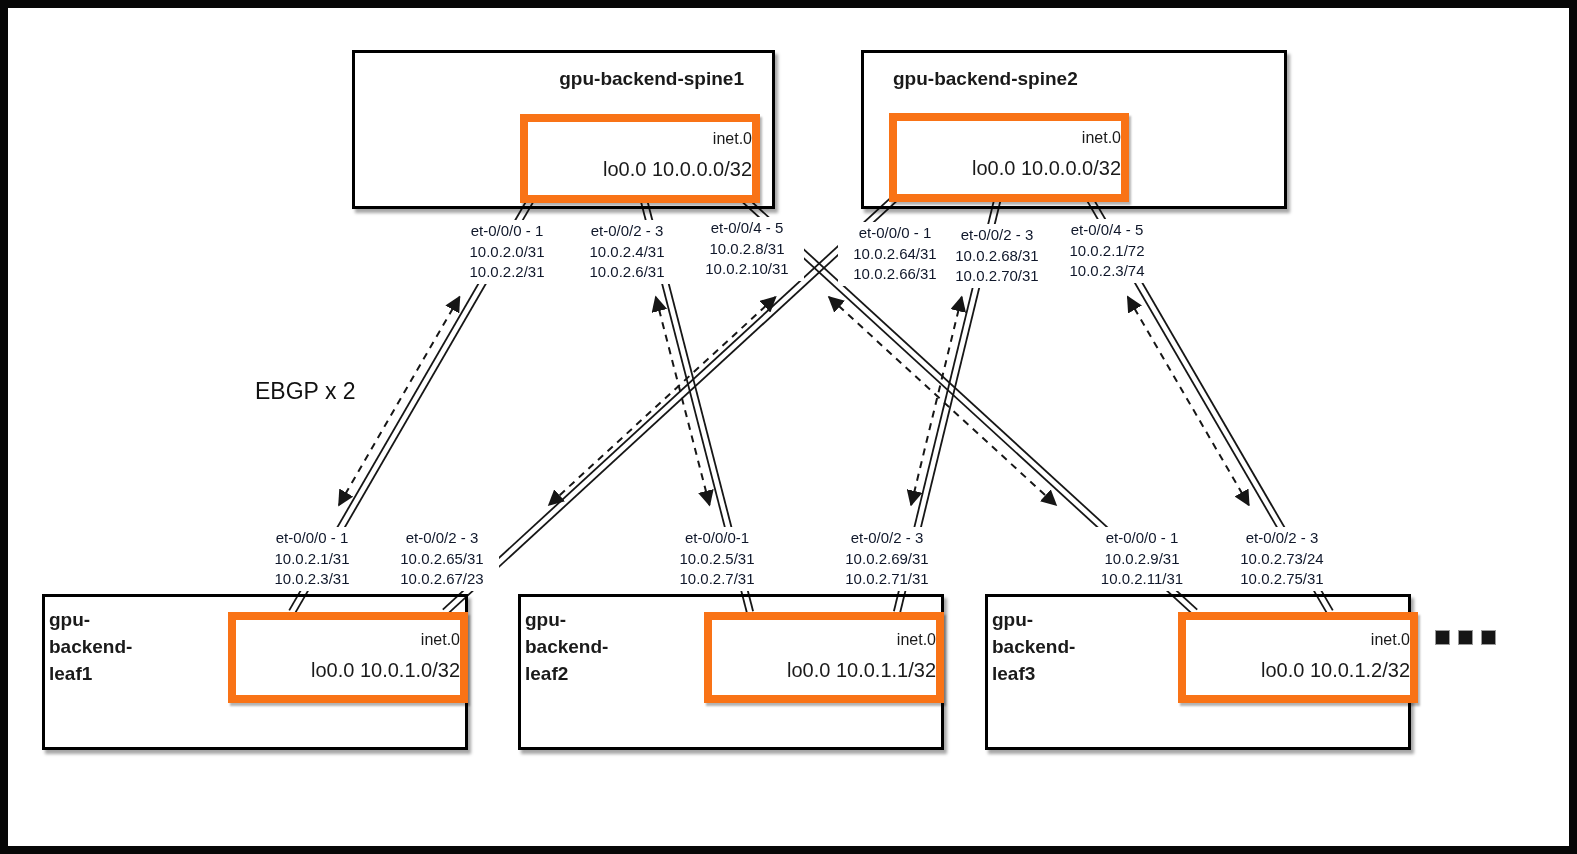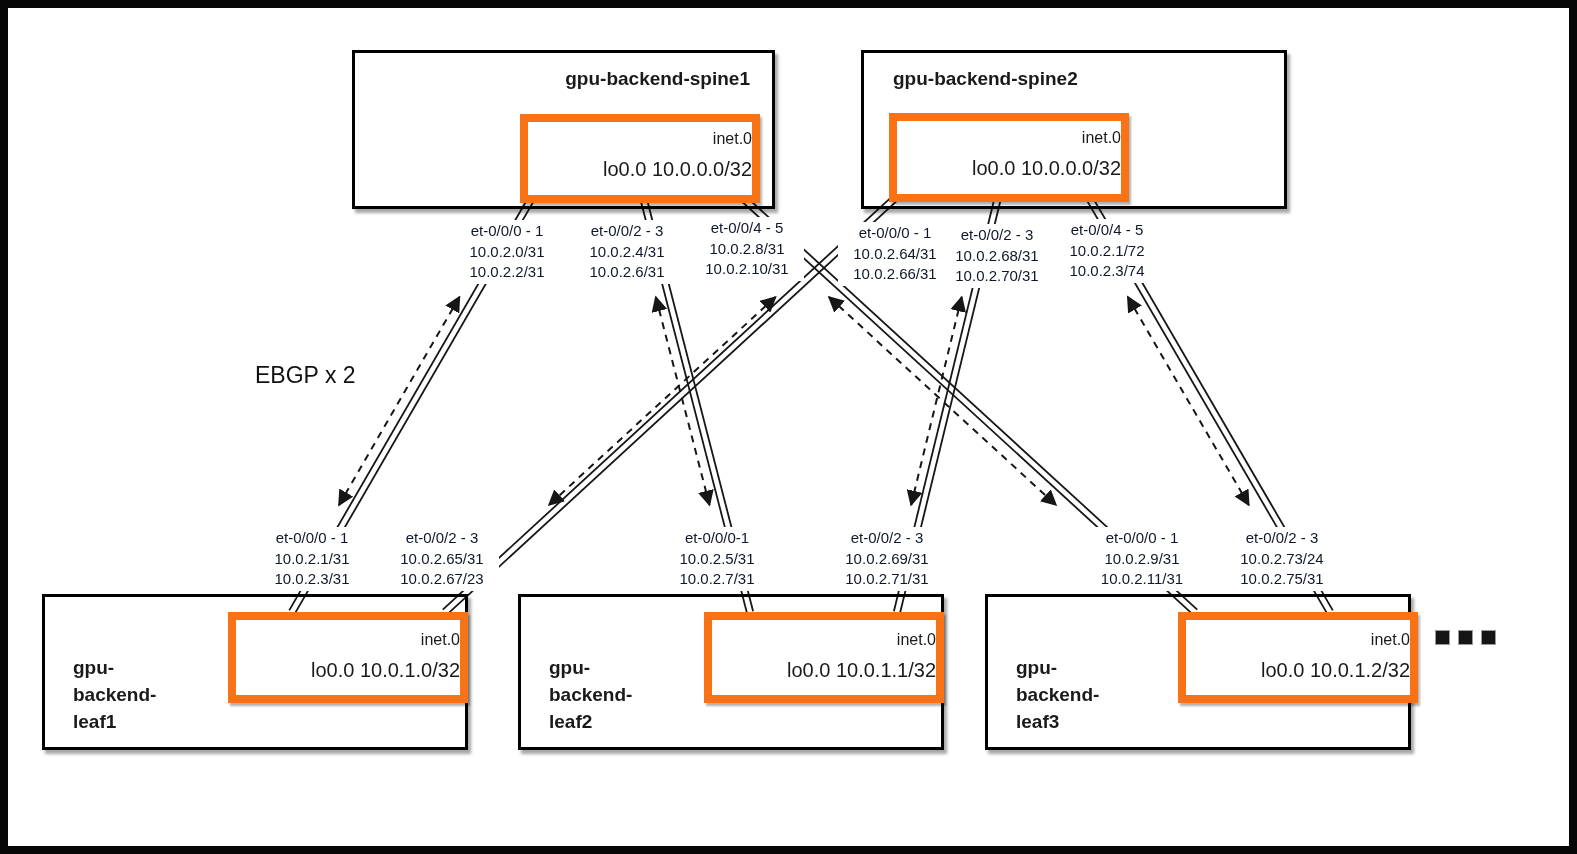"gpu-backend-spine1" #spine1 .title { padding: 13px 22px 0 0 -> 13px 28px 0 0 }
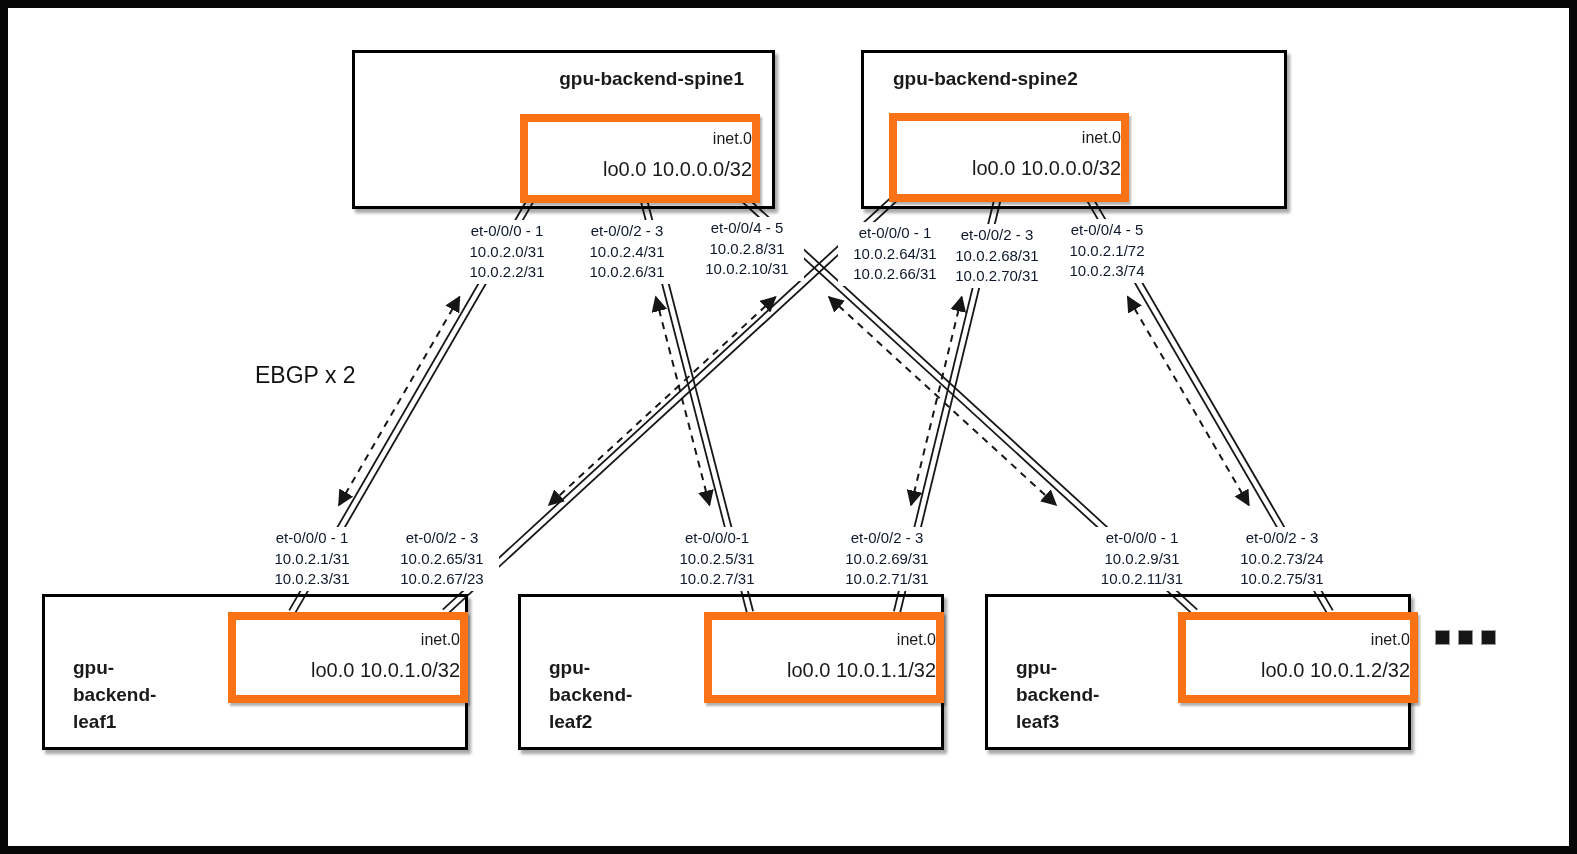"EBGP x 2" .ebgp { top: 362px -> 378px }
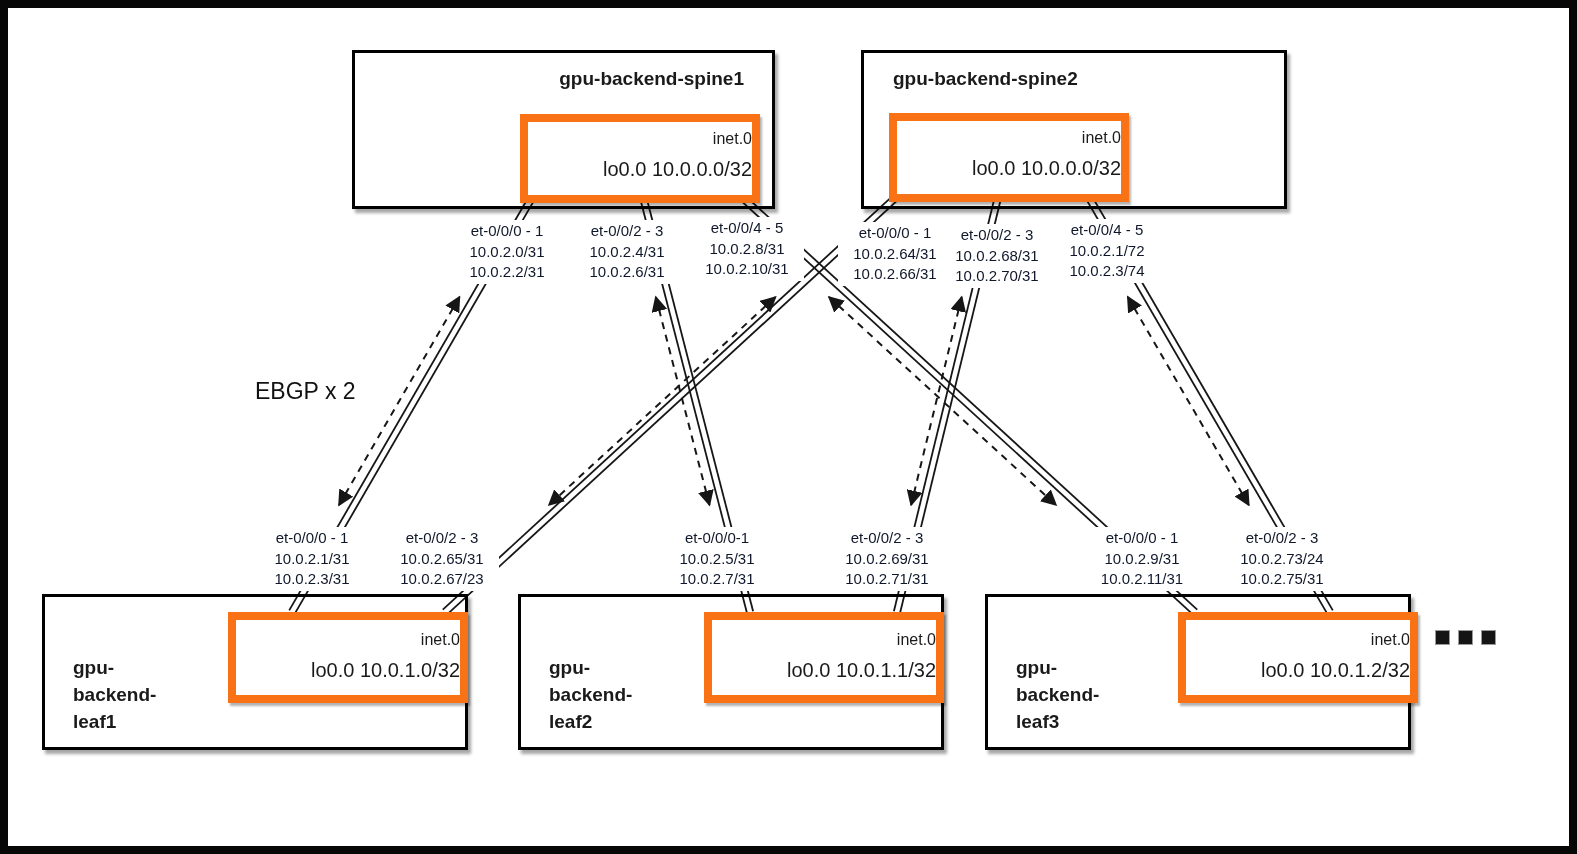"gpu-" .leaf .title { left: 28px -> 4px; margin-top: 48px -> none }
